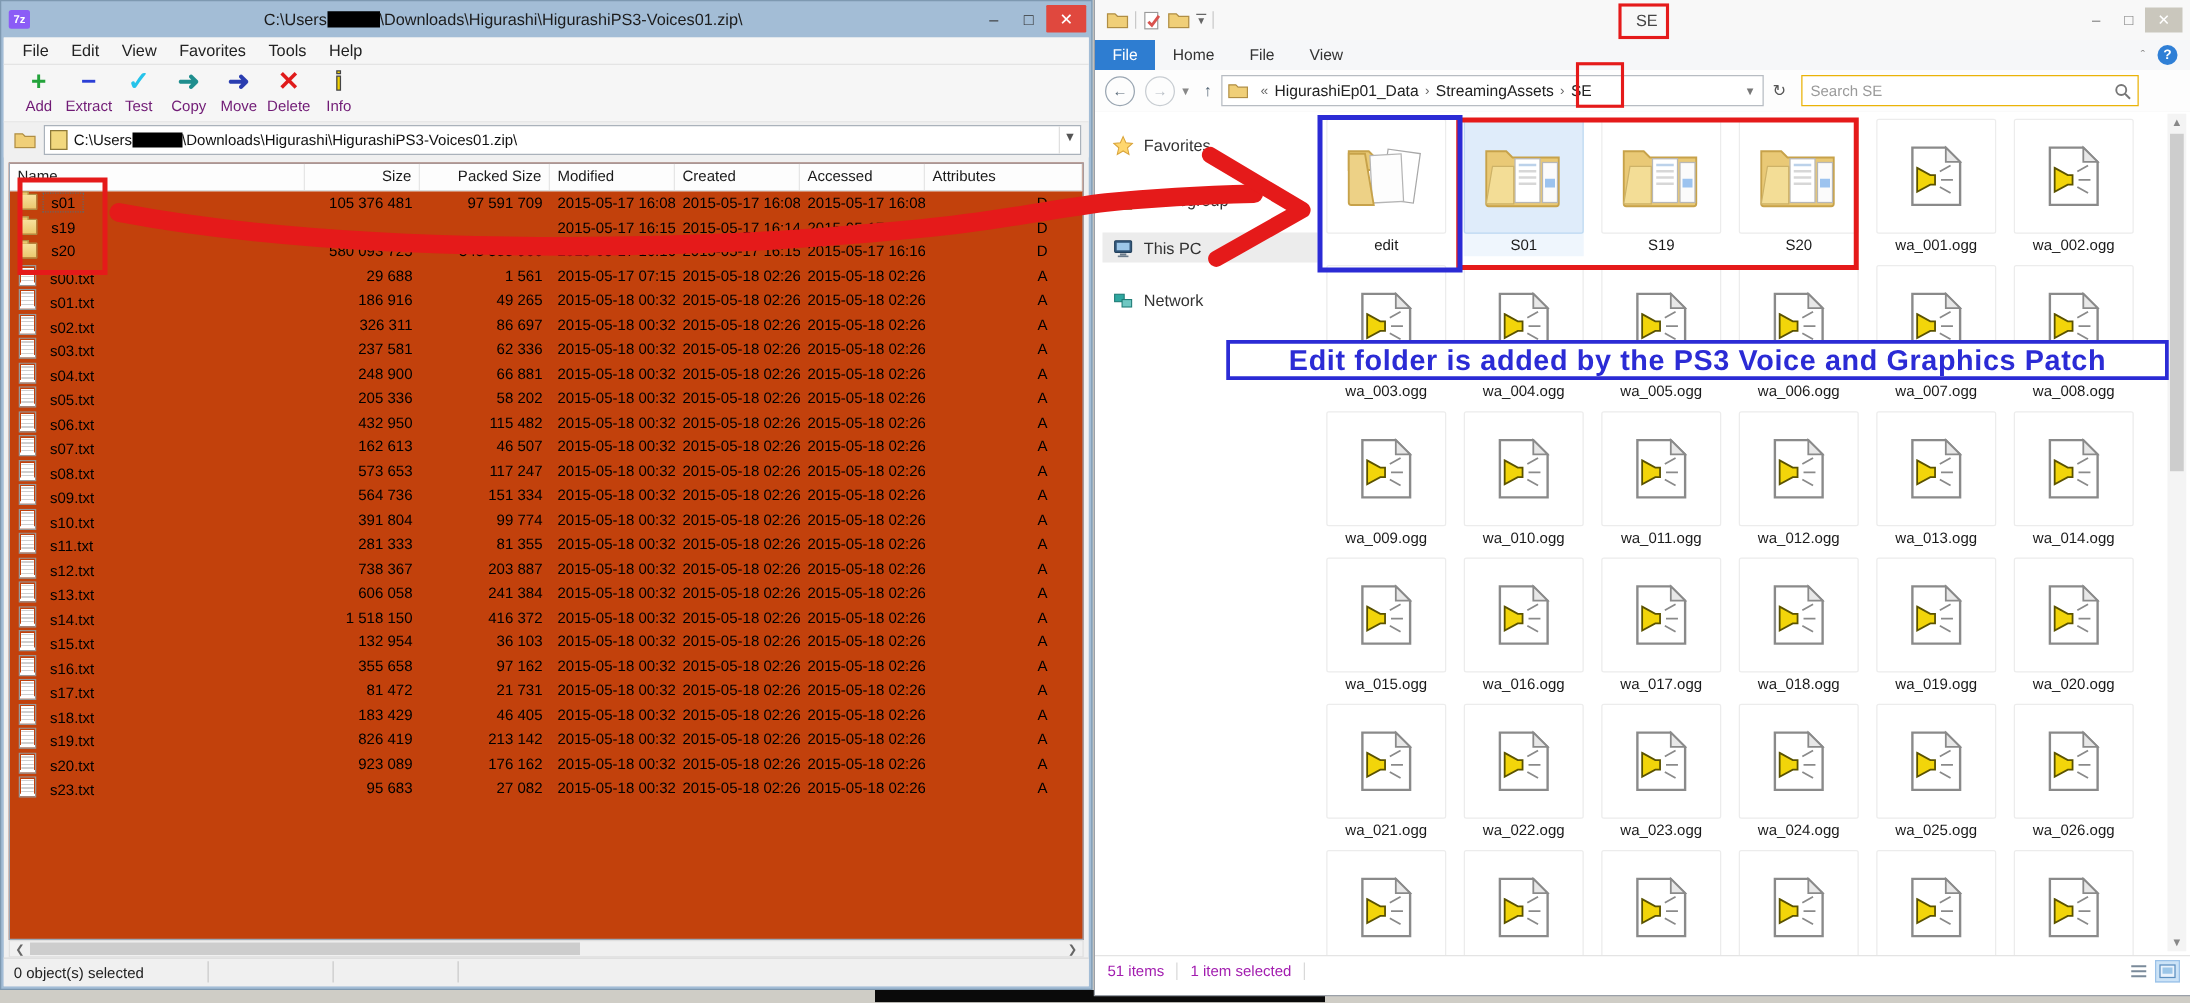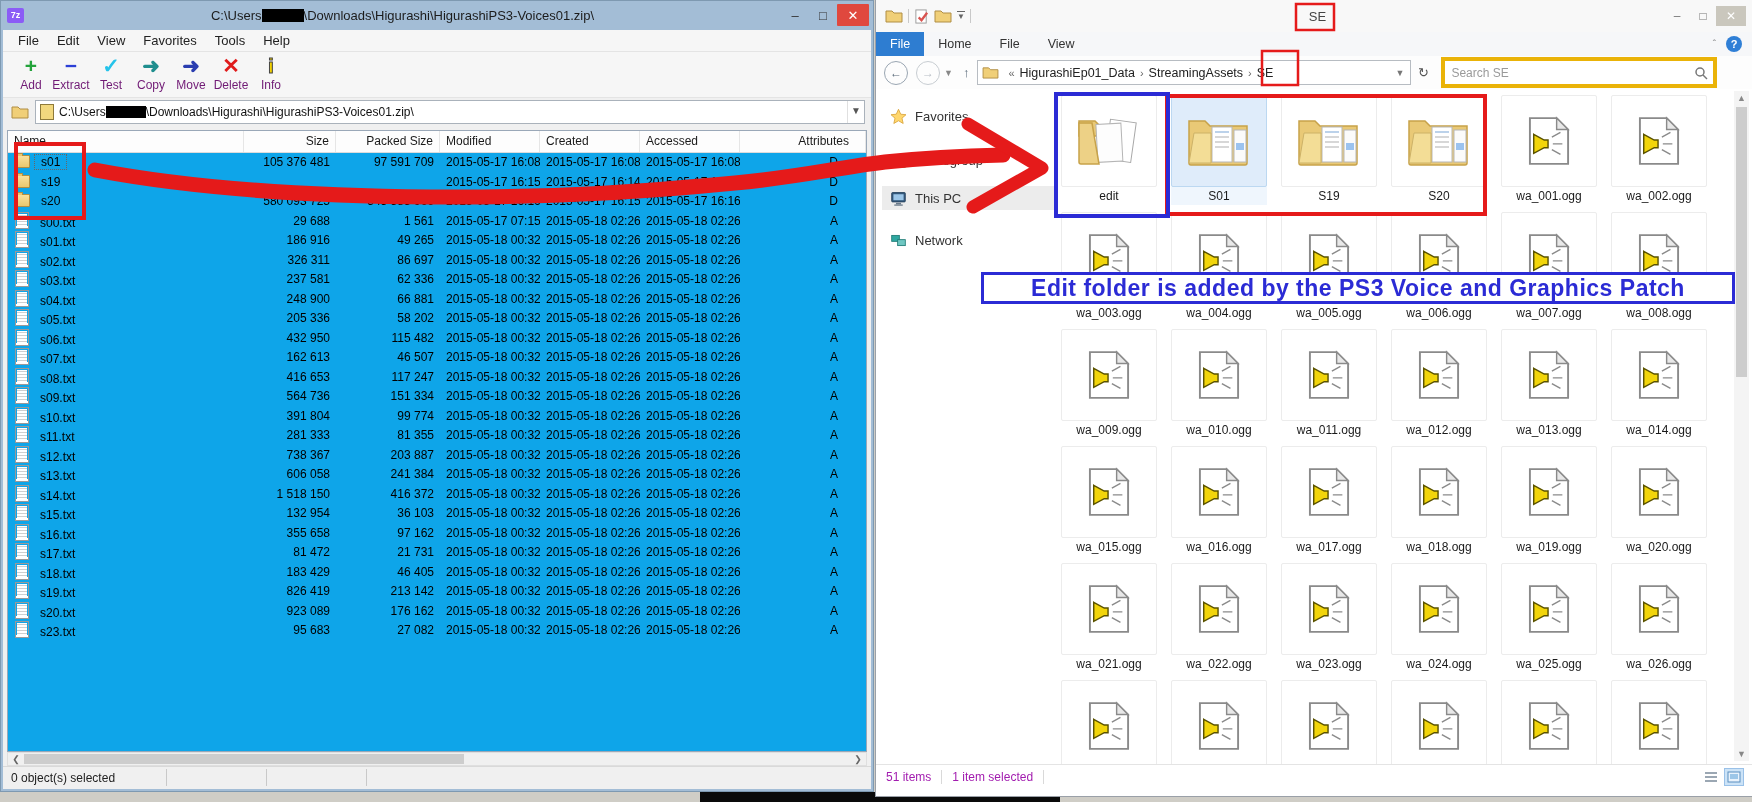"Search SE" #ex-search { border: 4px solid #eab308 -> 1px solid #eab308 }
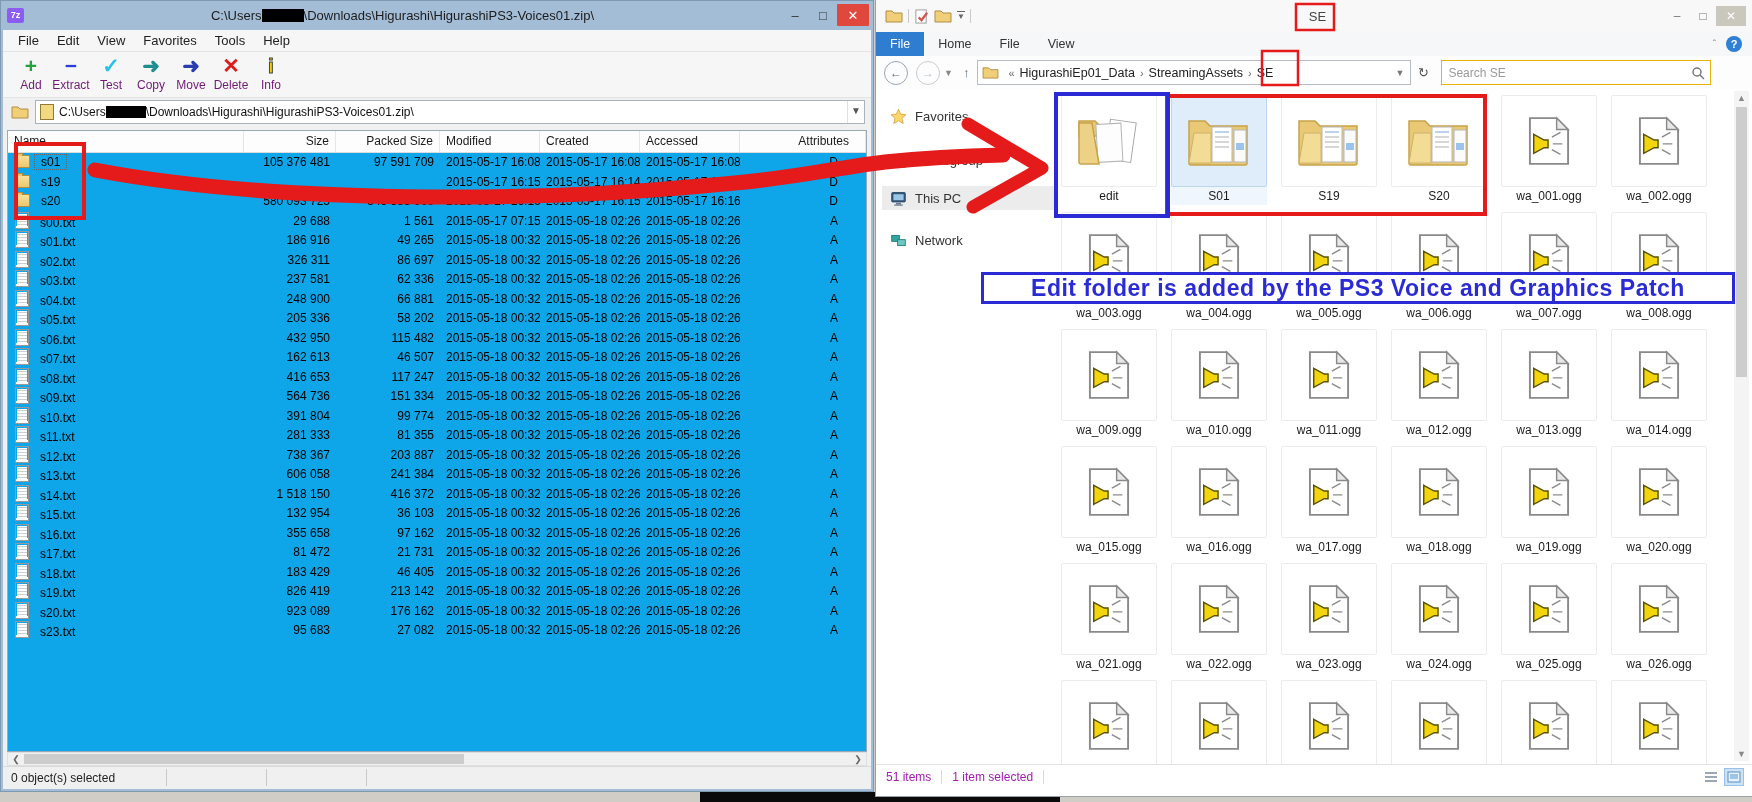"Name" #sz-list { background: #0ea5e9 -> #c2410c }
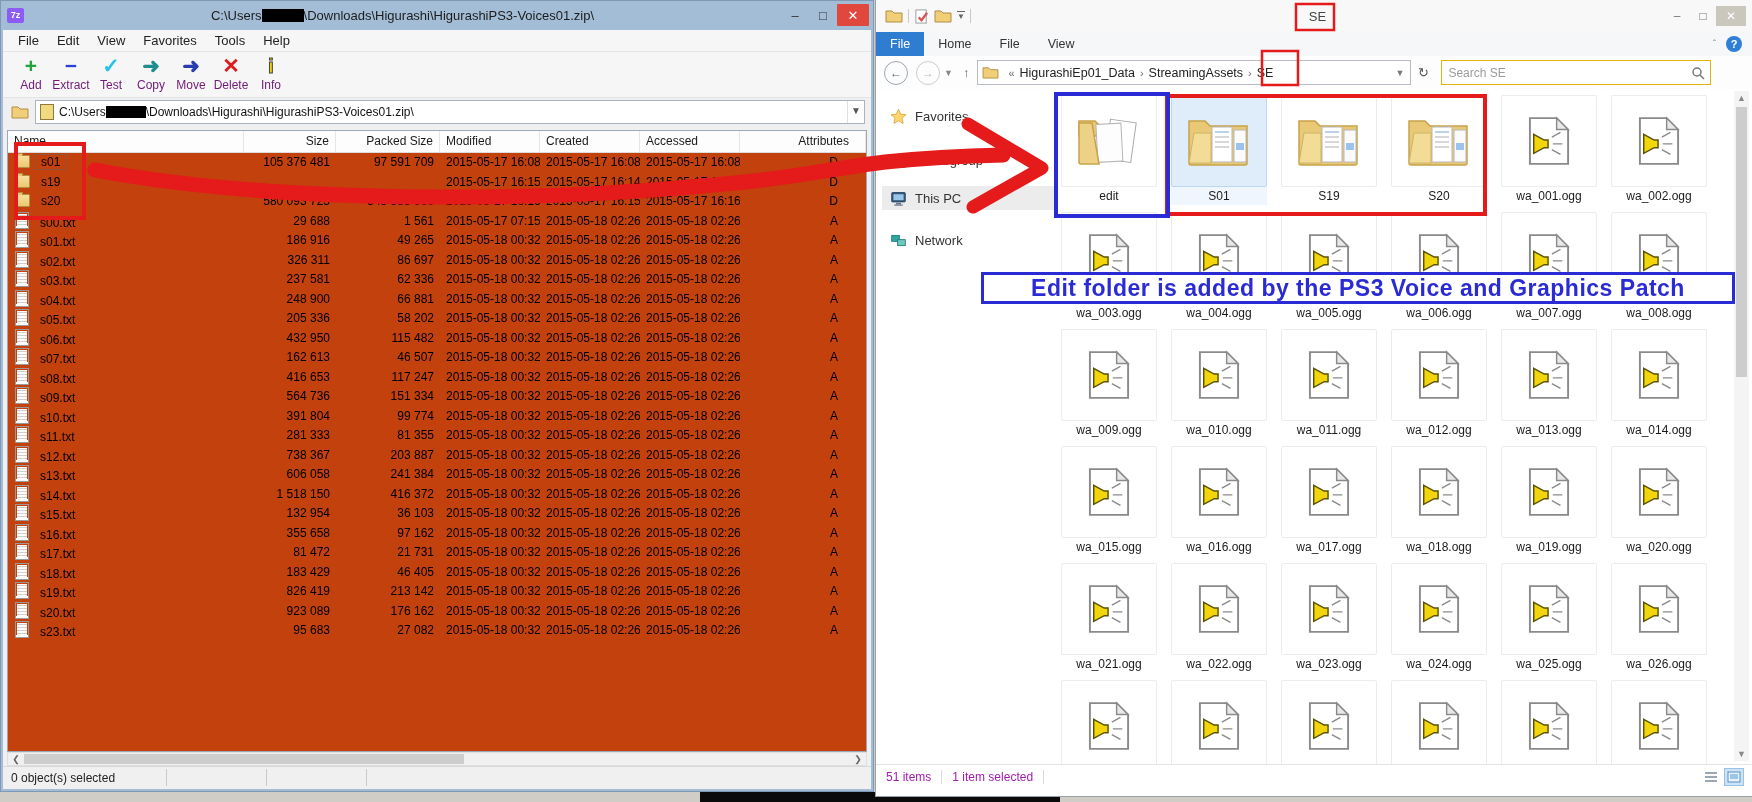"Attributes" .hdr-attr { text-align: right -> none }
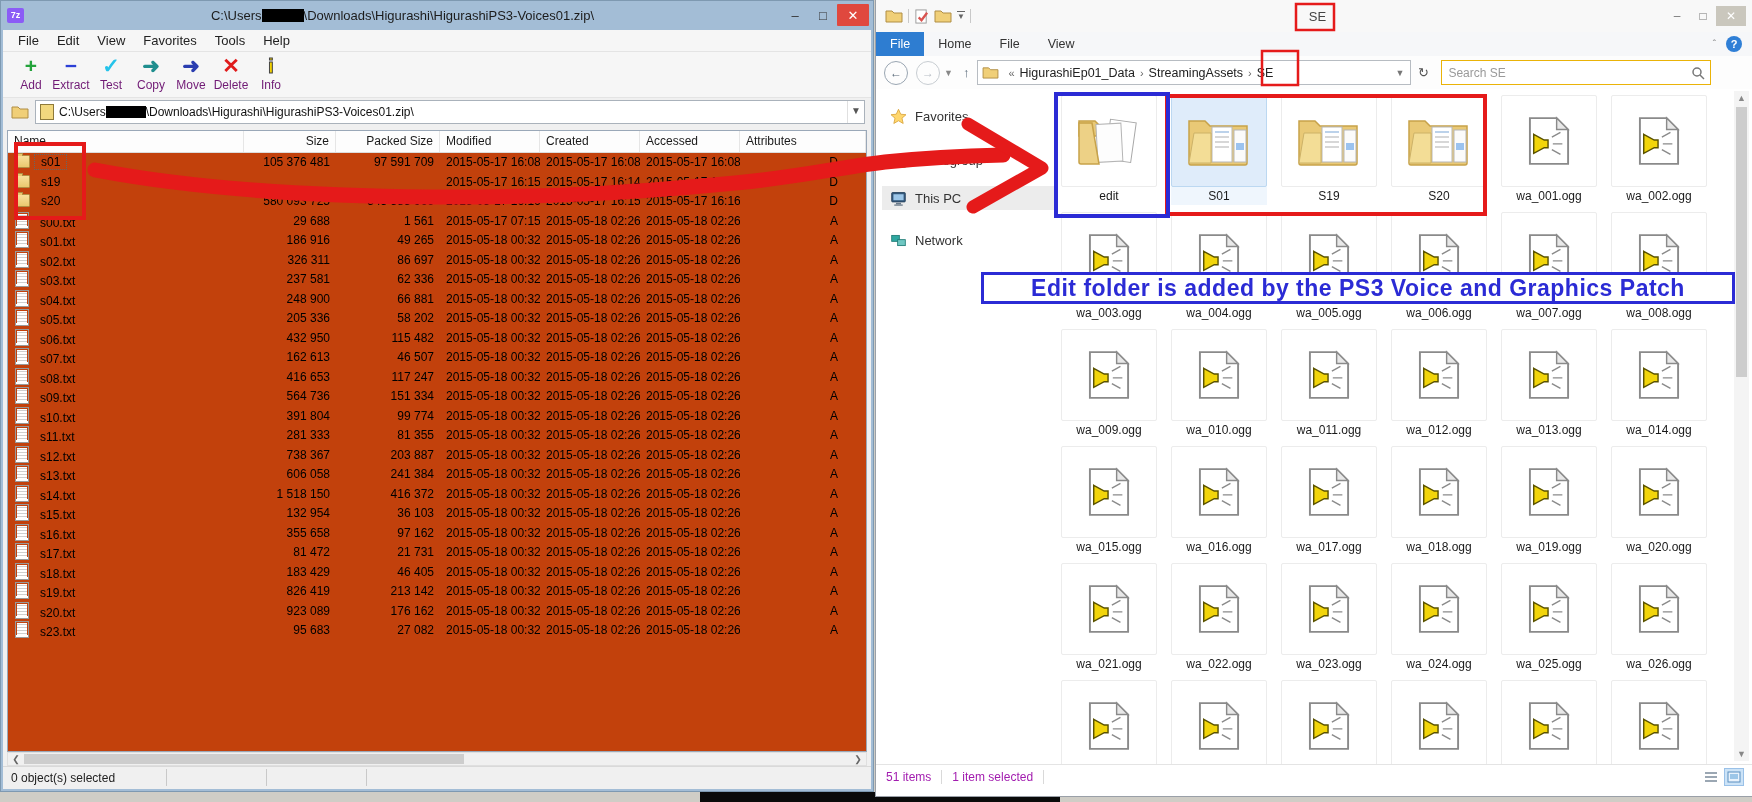"416 653" span.c-num { text: 416 653 -> 573 653 }
